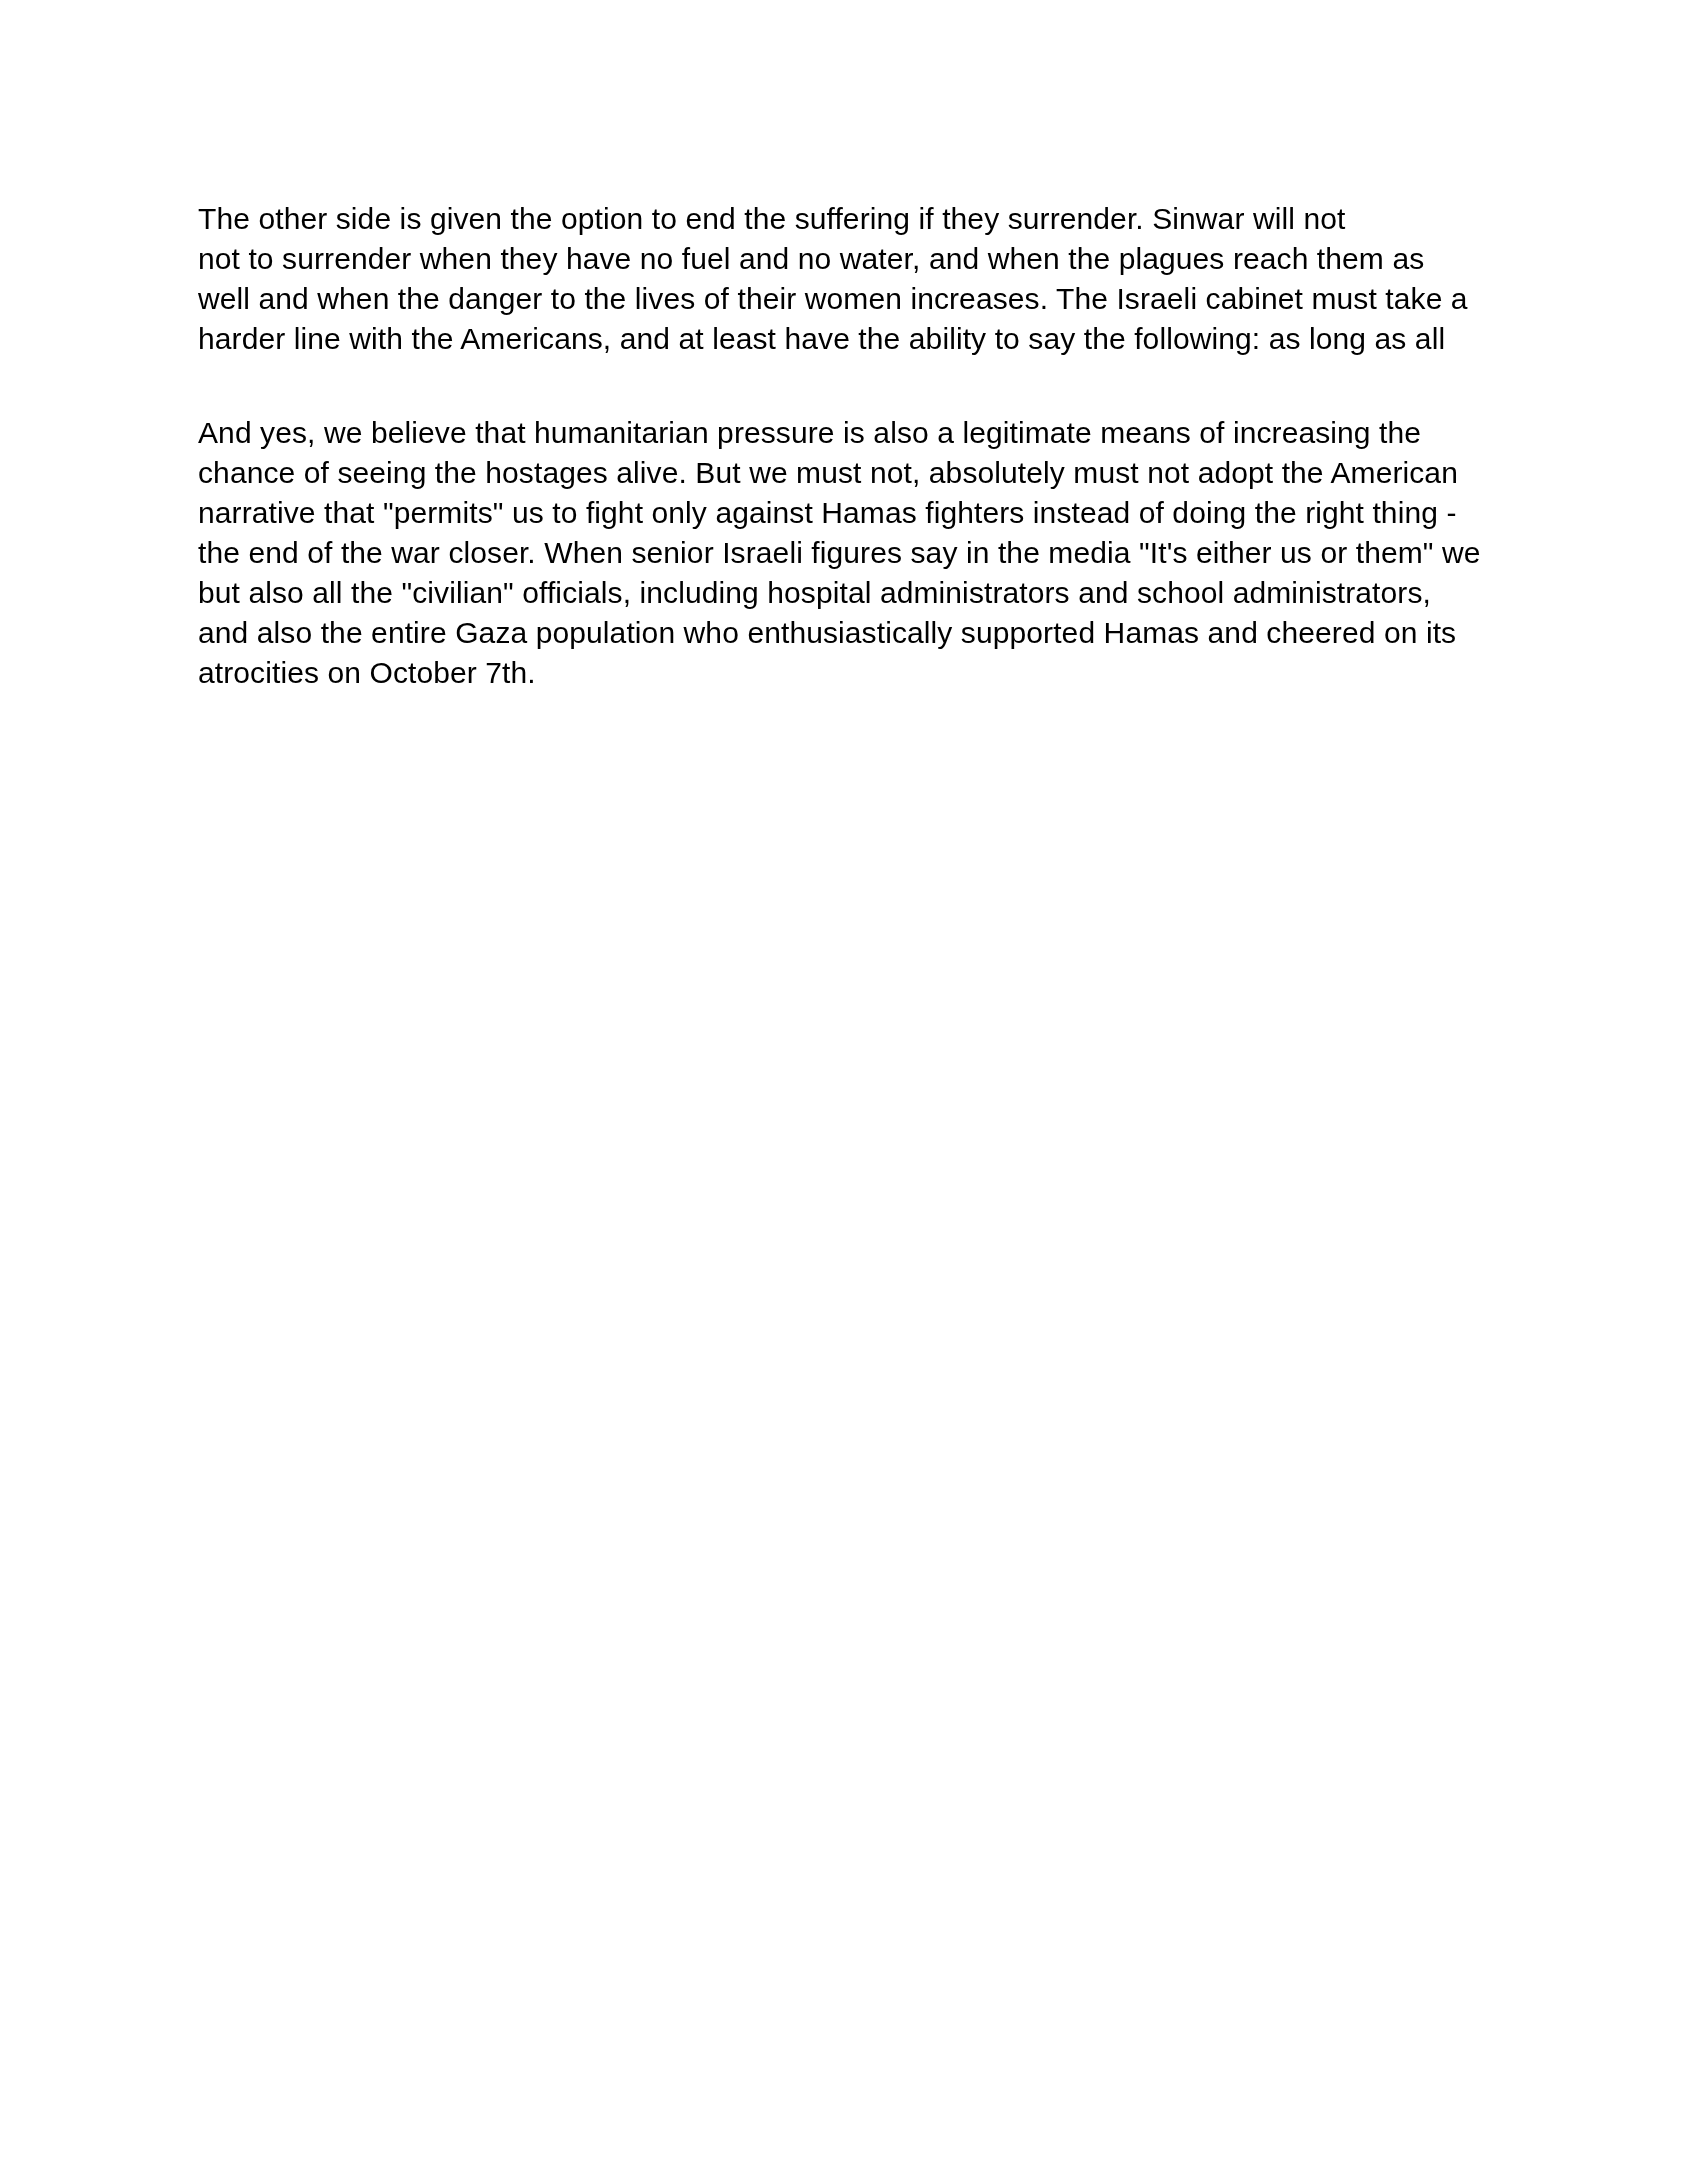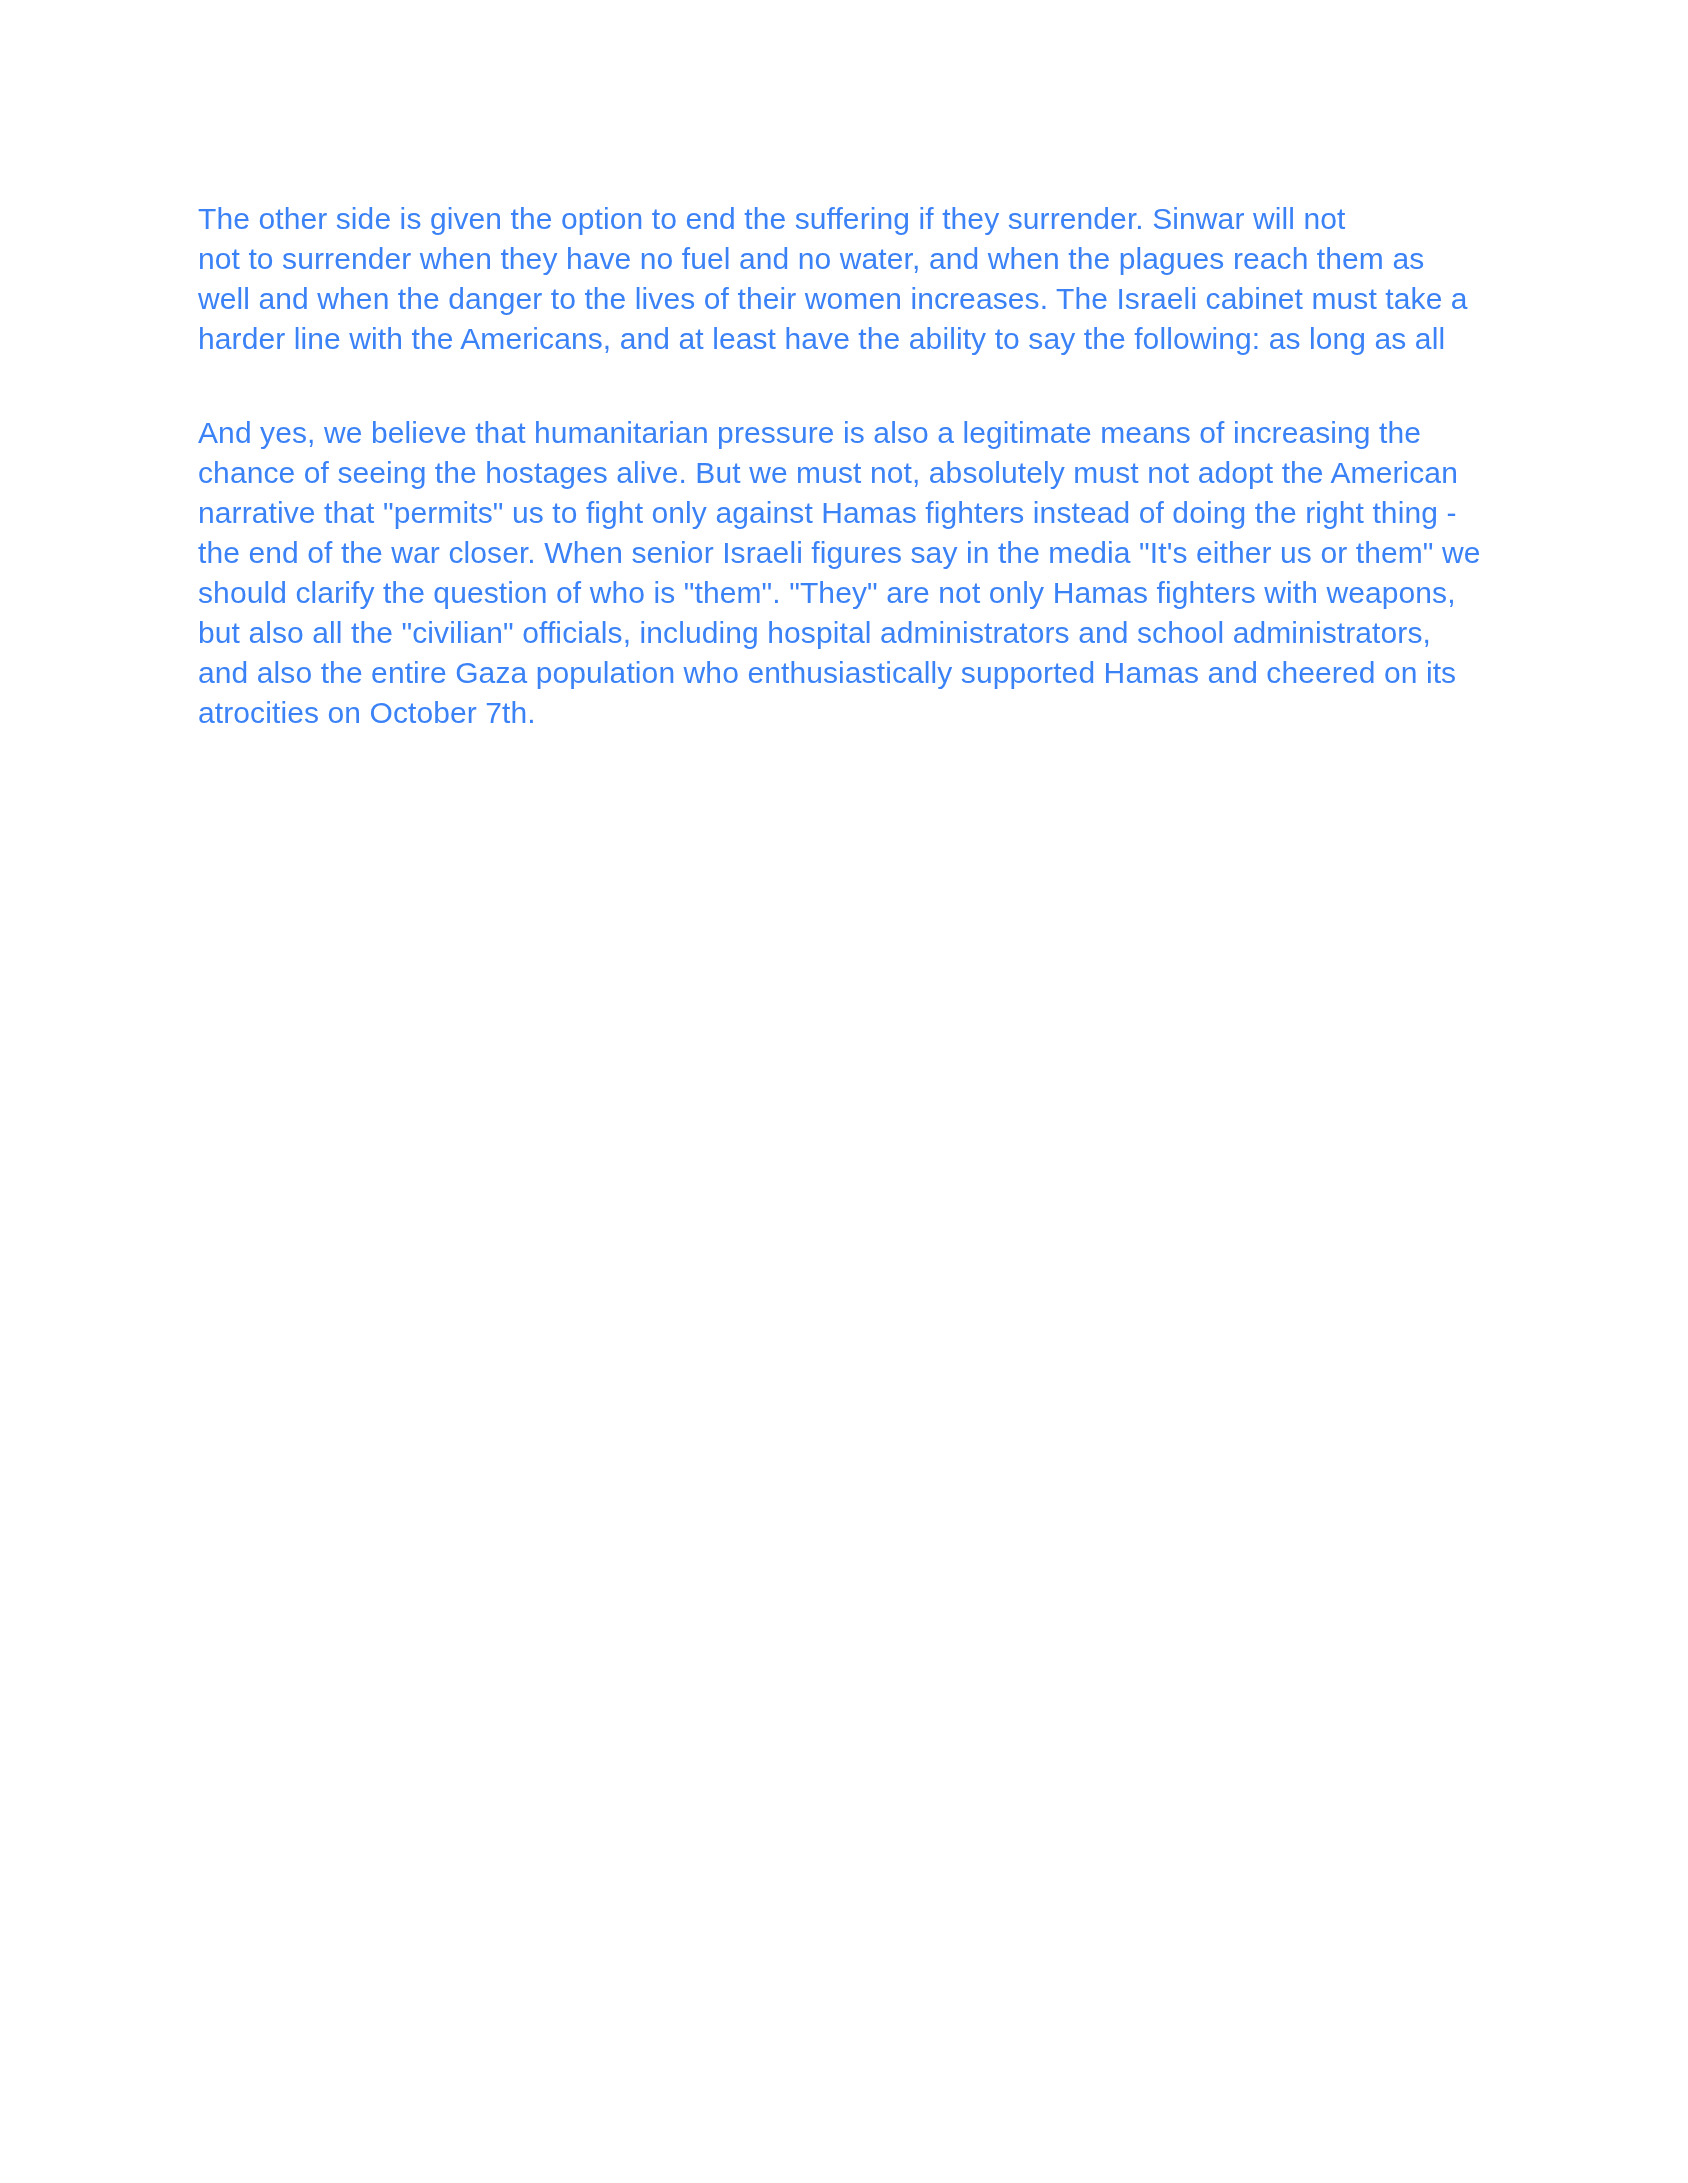"The other side is given" .content { color: #3b82f6 -> #000000 }
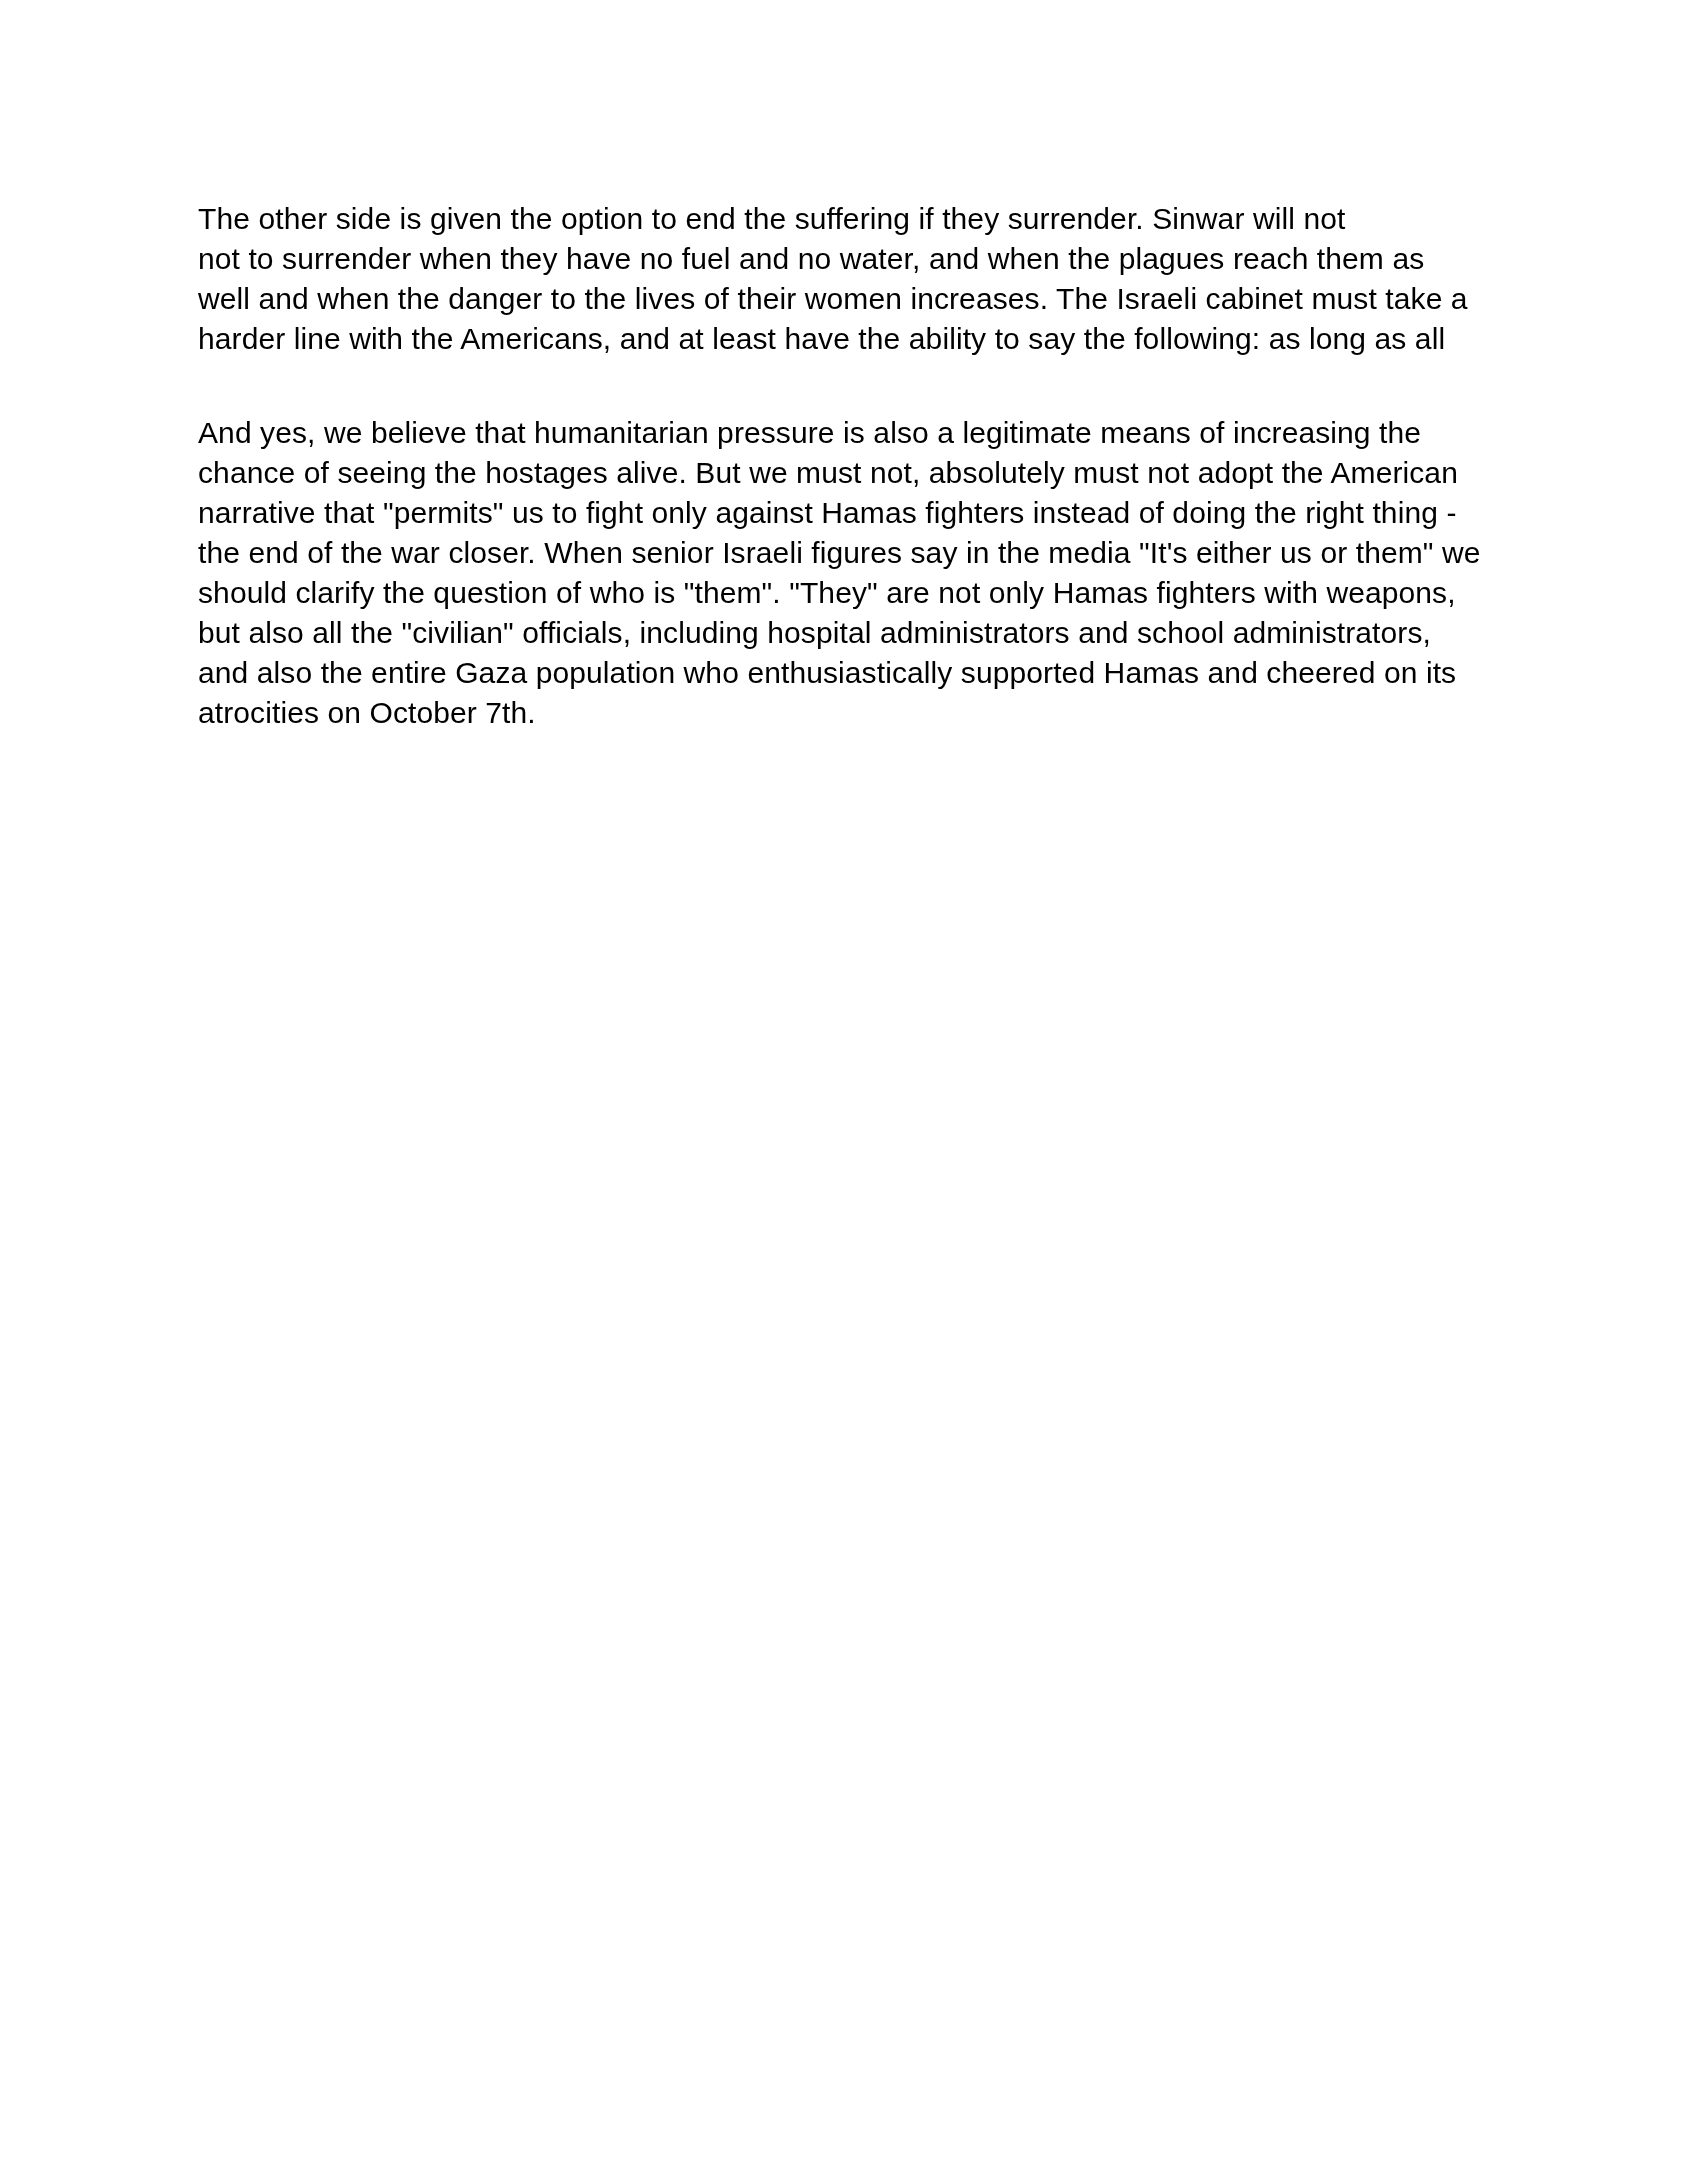"should clarify the question of" div.text-line { html: <div>should clarify the question of who is "them". "They" are not only Hamas fighters with weapons,</div> -> none }
